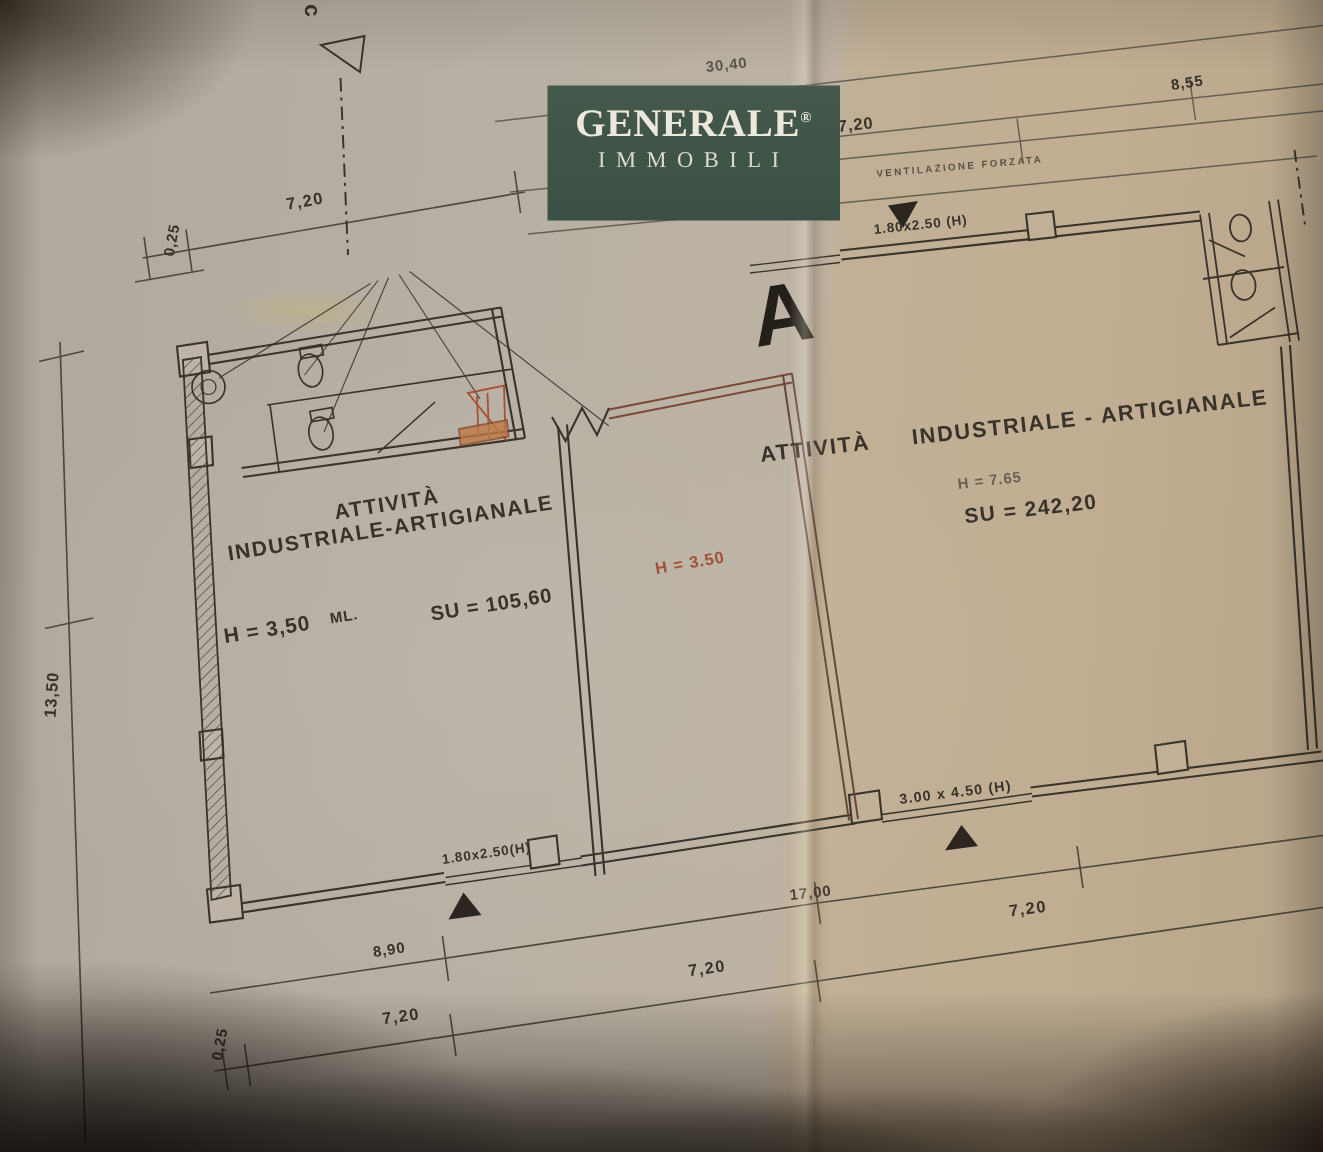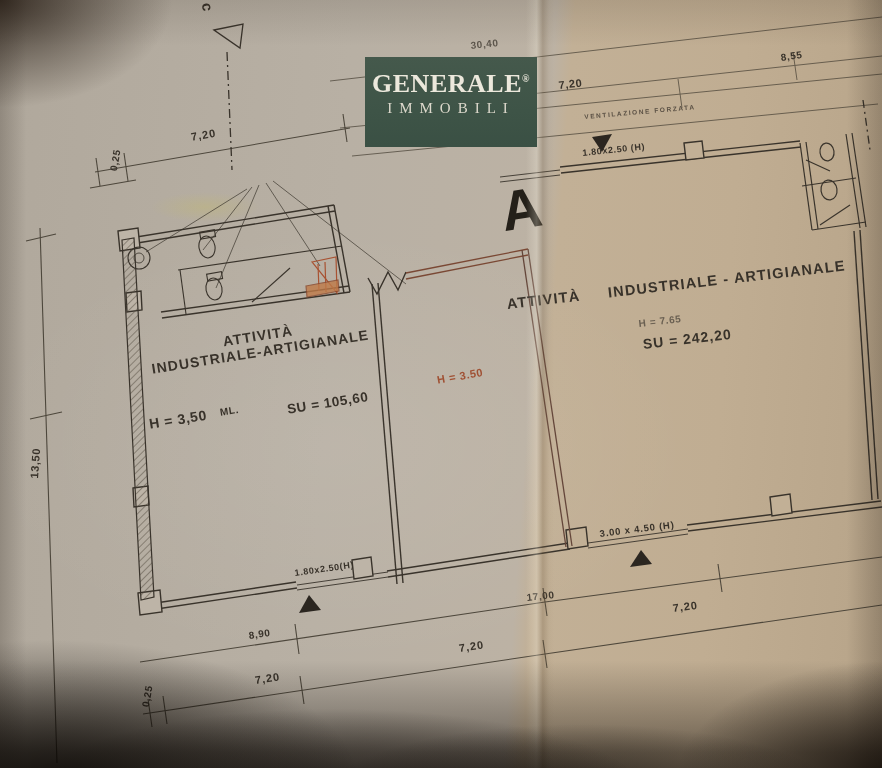"GENERALE®" .logo { width: 172px -> 195px }
